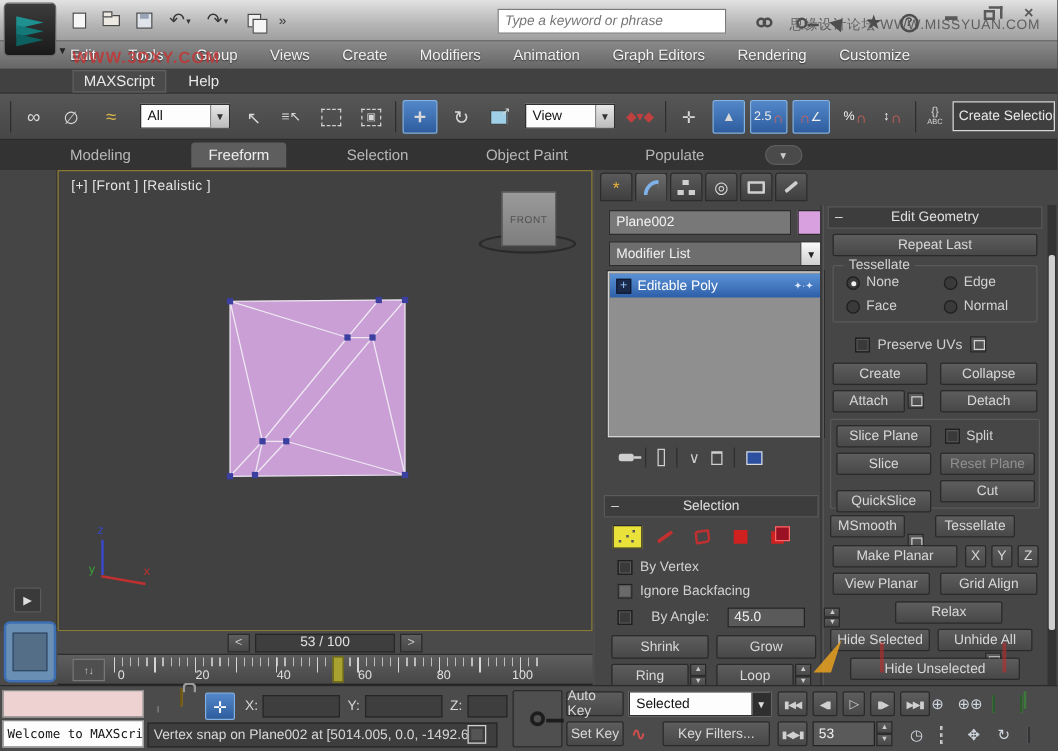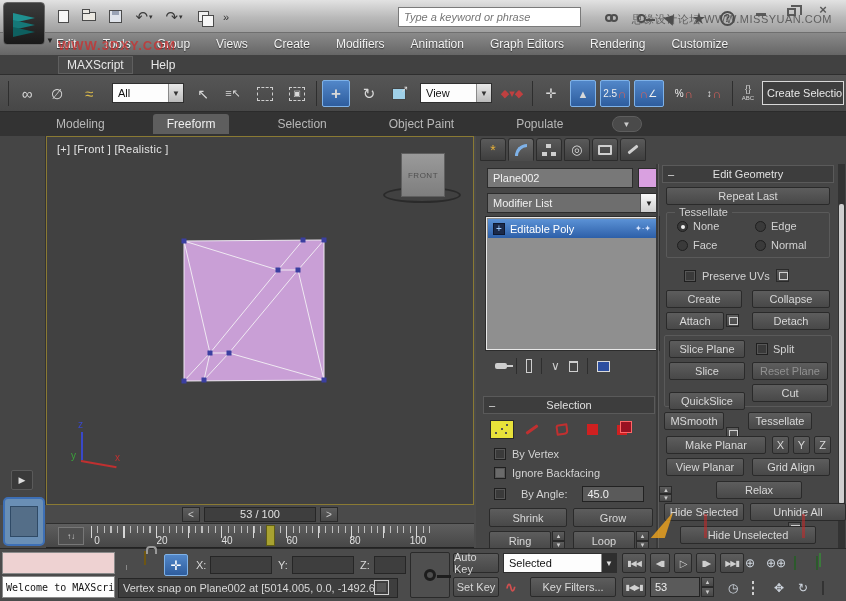"Unhide All" div.abs { width: 96px -> 76px }
